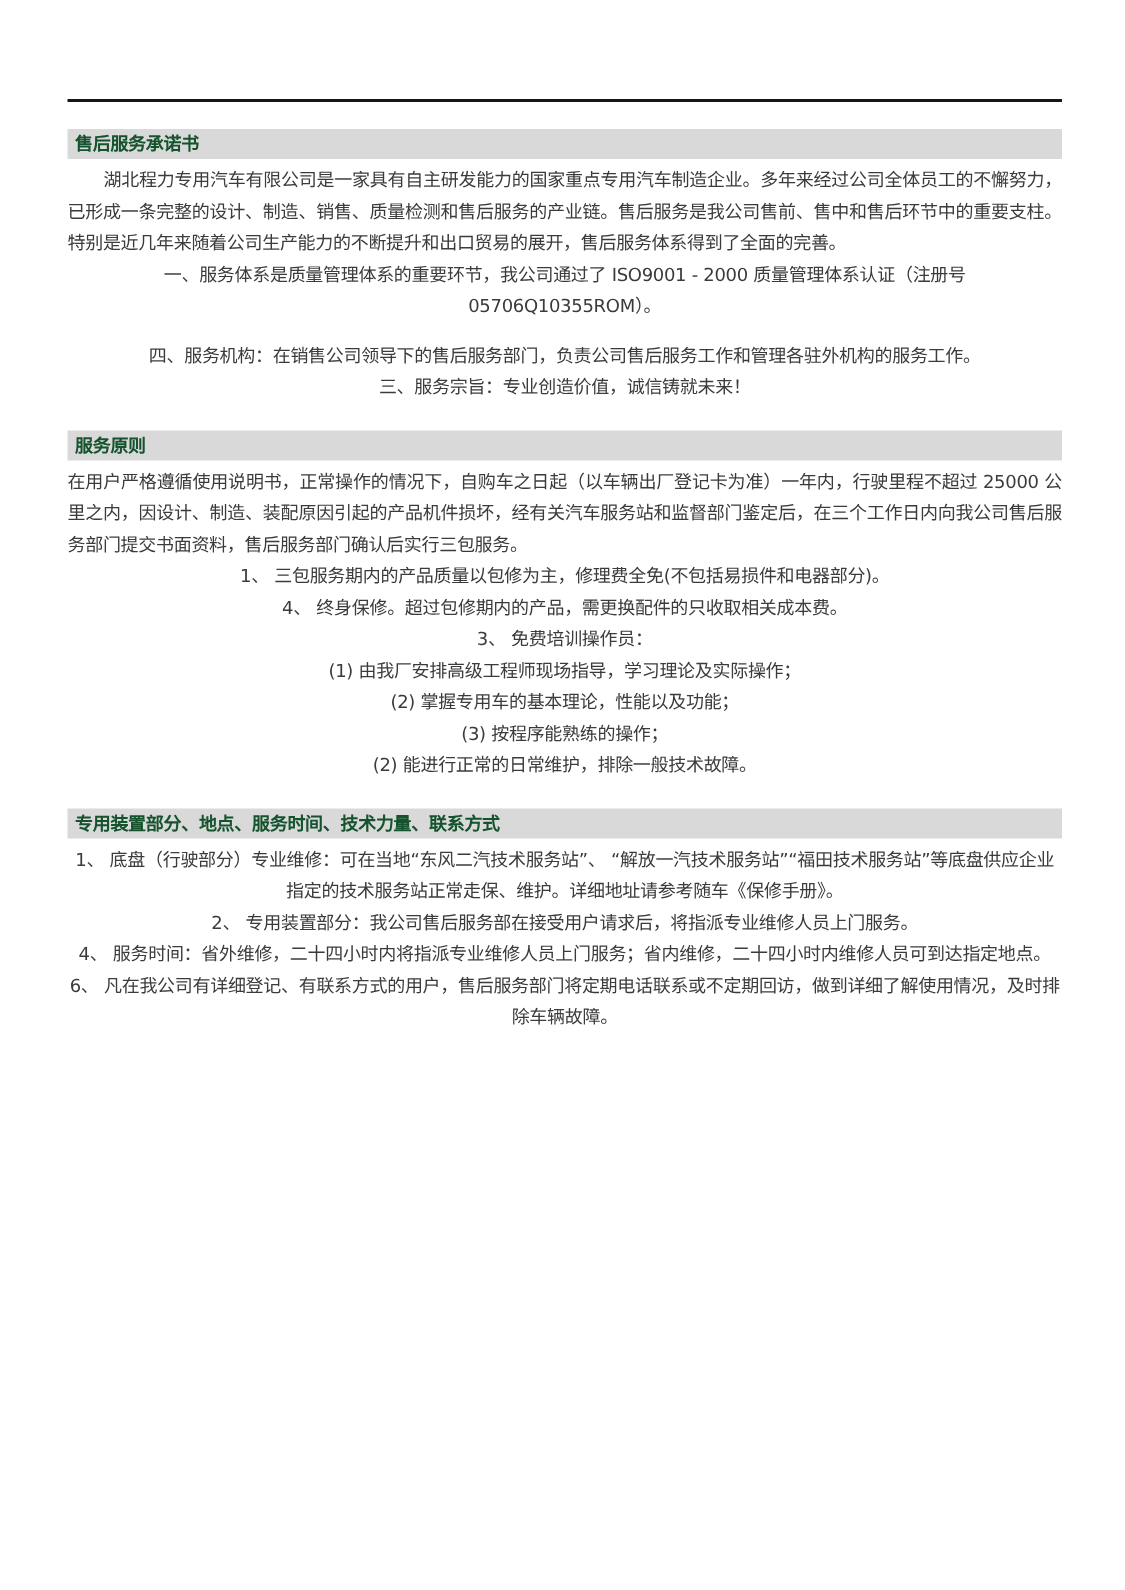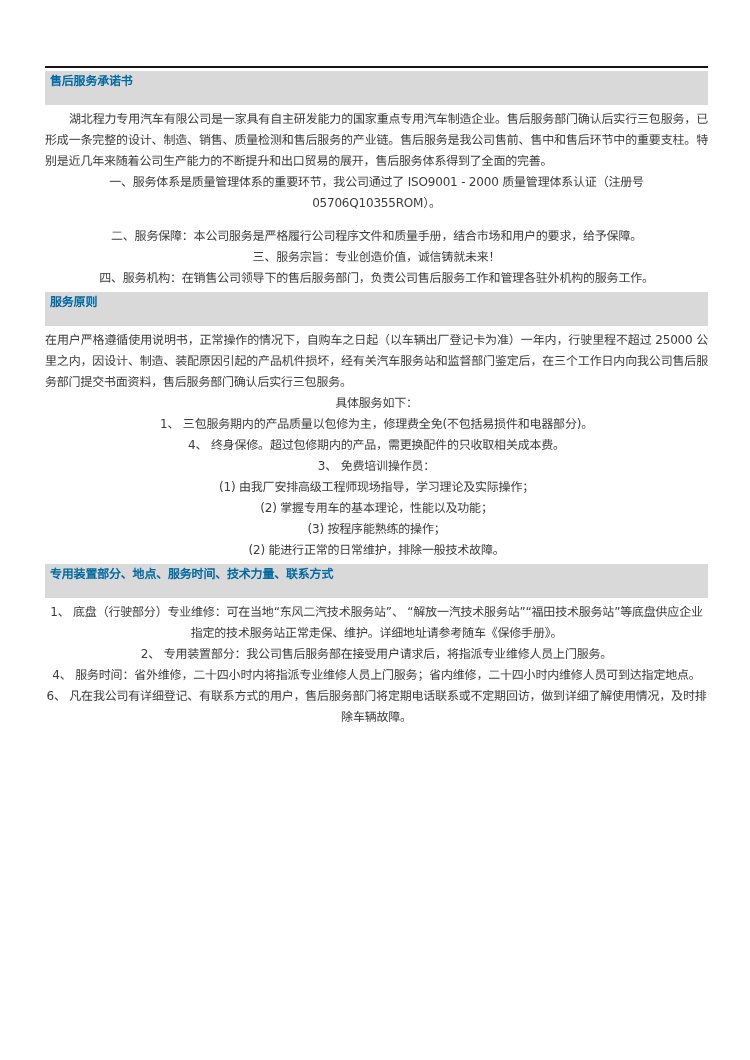"售后服务承诺书" .bar { color: #0369a1 -> #14532d; margin: 3px 0 4px 0 -> 18px 0 4px 0; padding: 3px 5px 16px 5px -> 3px 5px 2px 5px }
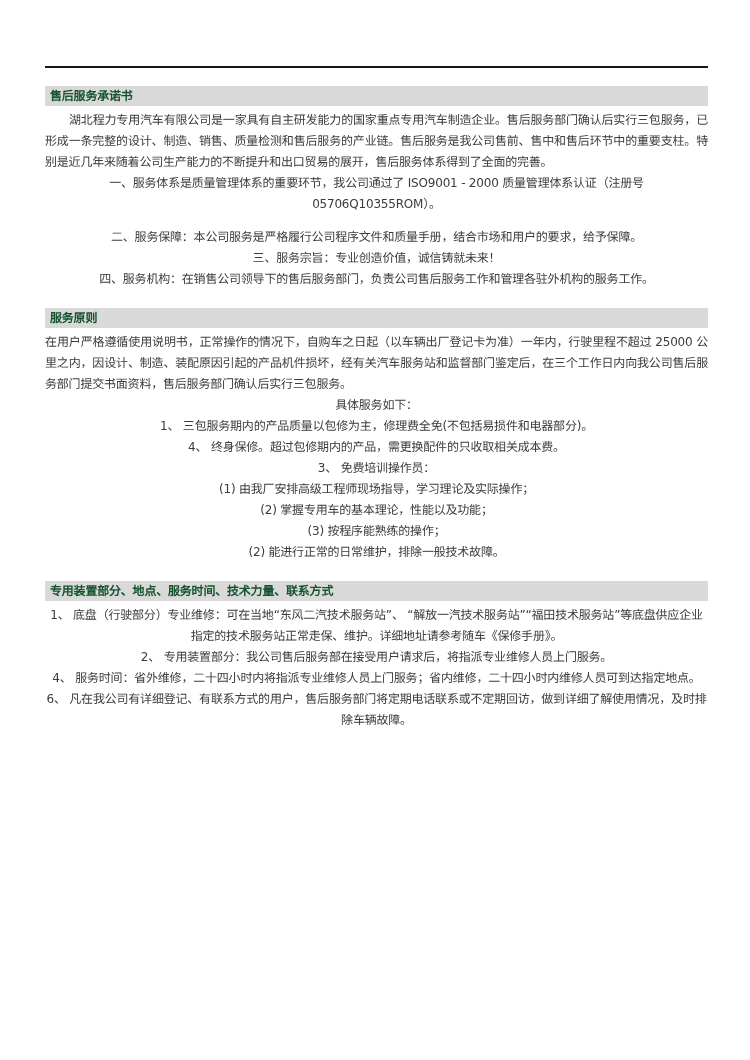"湖北程力专用汽车有限公司是一家具有自主研发能力的国家重点专用汽车制造企业。售后服" p.para { text: 售后服务部门确认后实行三包服务 -> 多年来经过公司全体员工的不懈努力 }
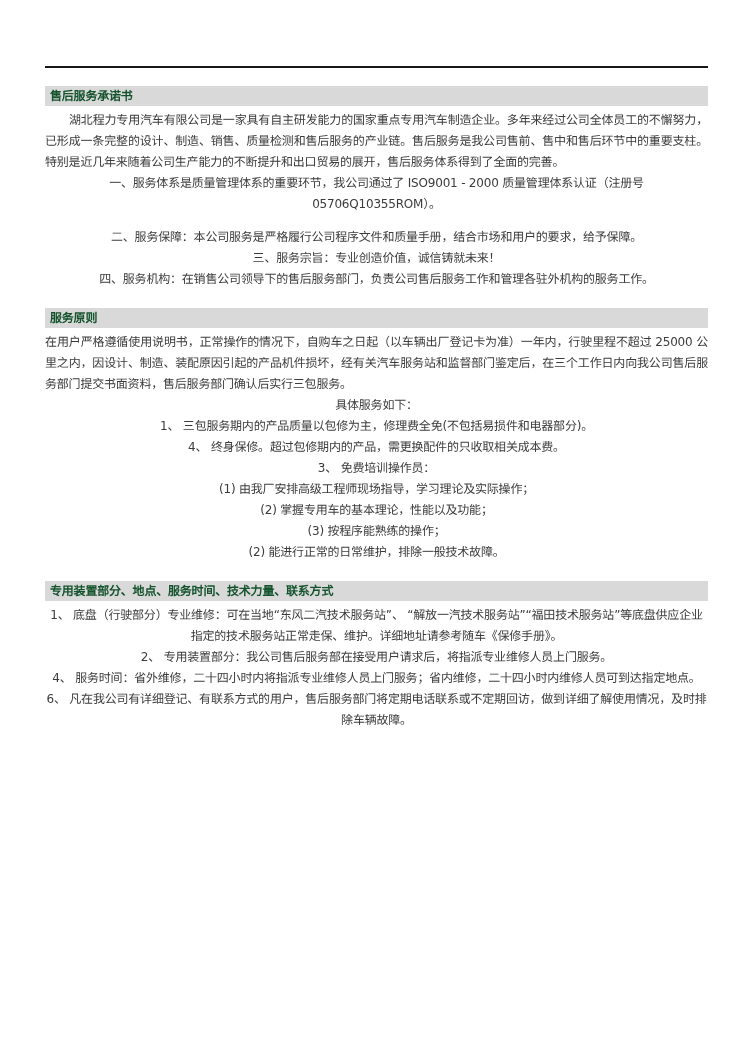"二、服务保障：本公司服务是严格履行公司程序文件和质量手册，结合市场和用户的要求，" p.para { html: <p>二、服务保障：本公司服务是严格履行公司程序文件和质量手册，结合市场和用户的要求，给予保障。</p> -> none }
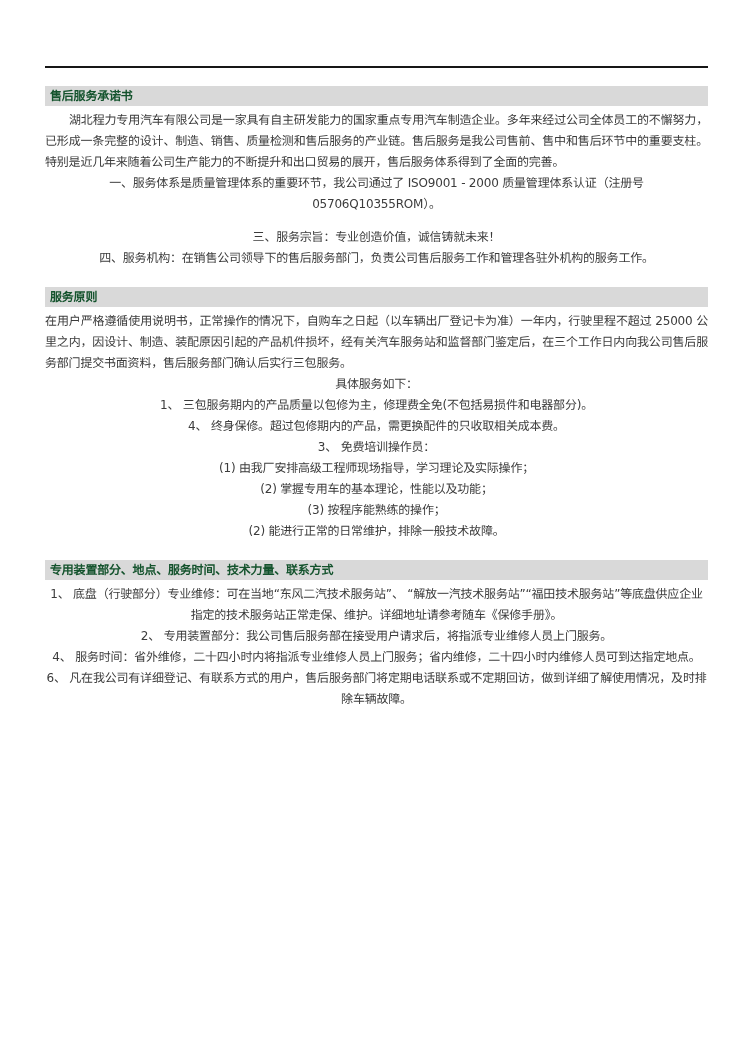"三、服务宗旨：专业创造价值，诚信铸就未来！" p.para { order: before "四、服务机构：在销售公司领导下的售后服务部门，负责公司售后服务工作和管理各驻外机" -> after "四、服务机构：在销售公司领导下的售后服务部门，负责公司售后服务工作和管理各驻外机" }
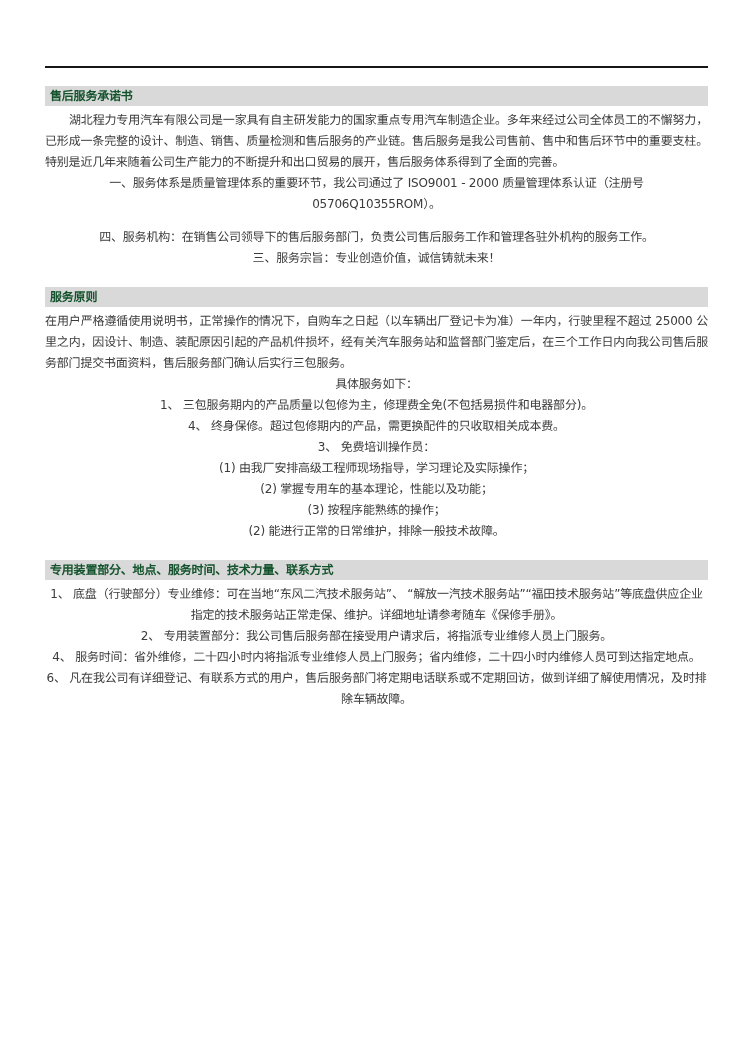"具体服务如下：" p.para { html: <p>具体服务如下：</p> -> none }
